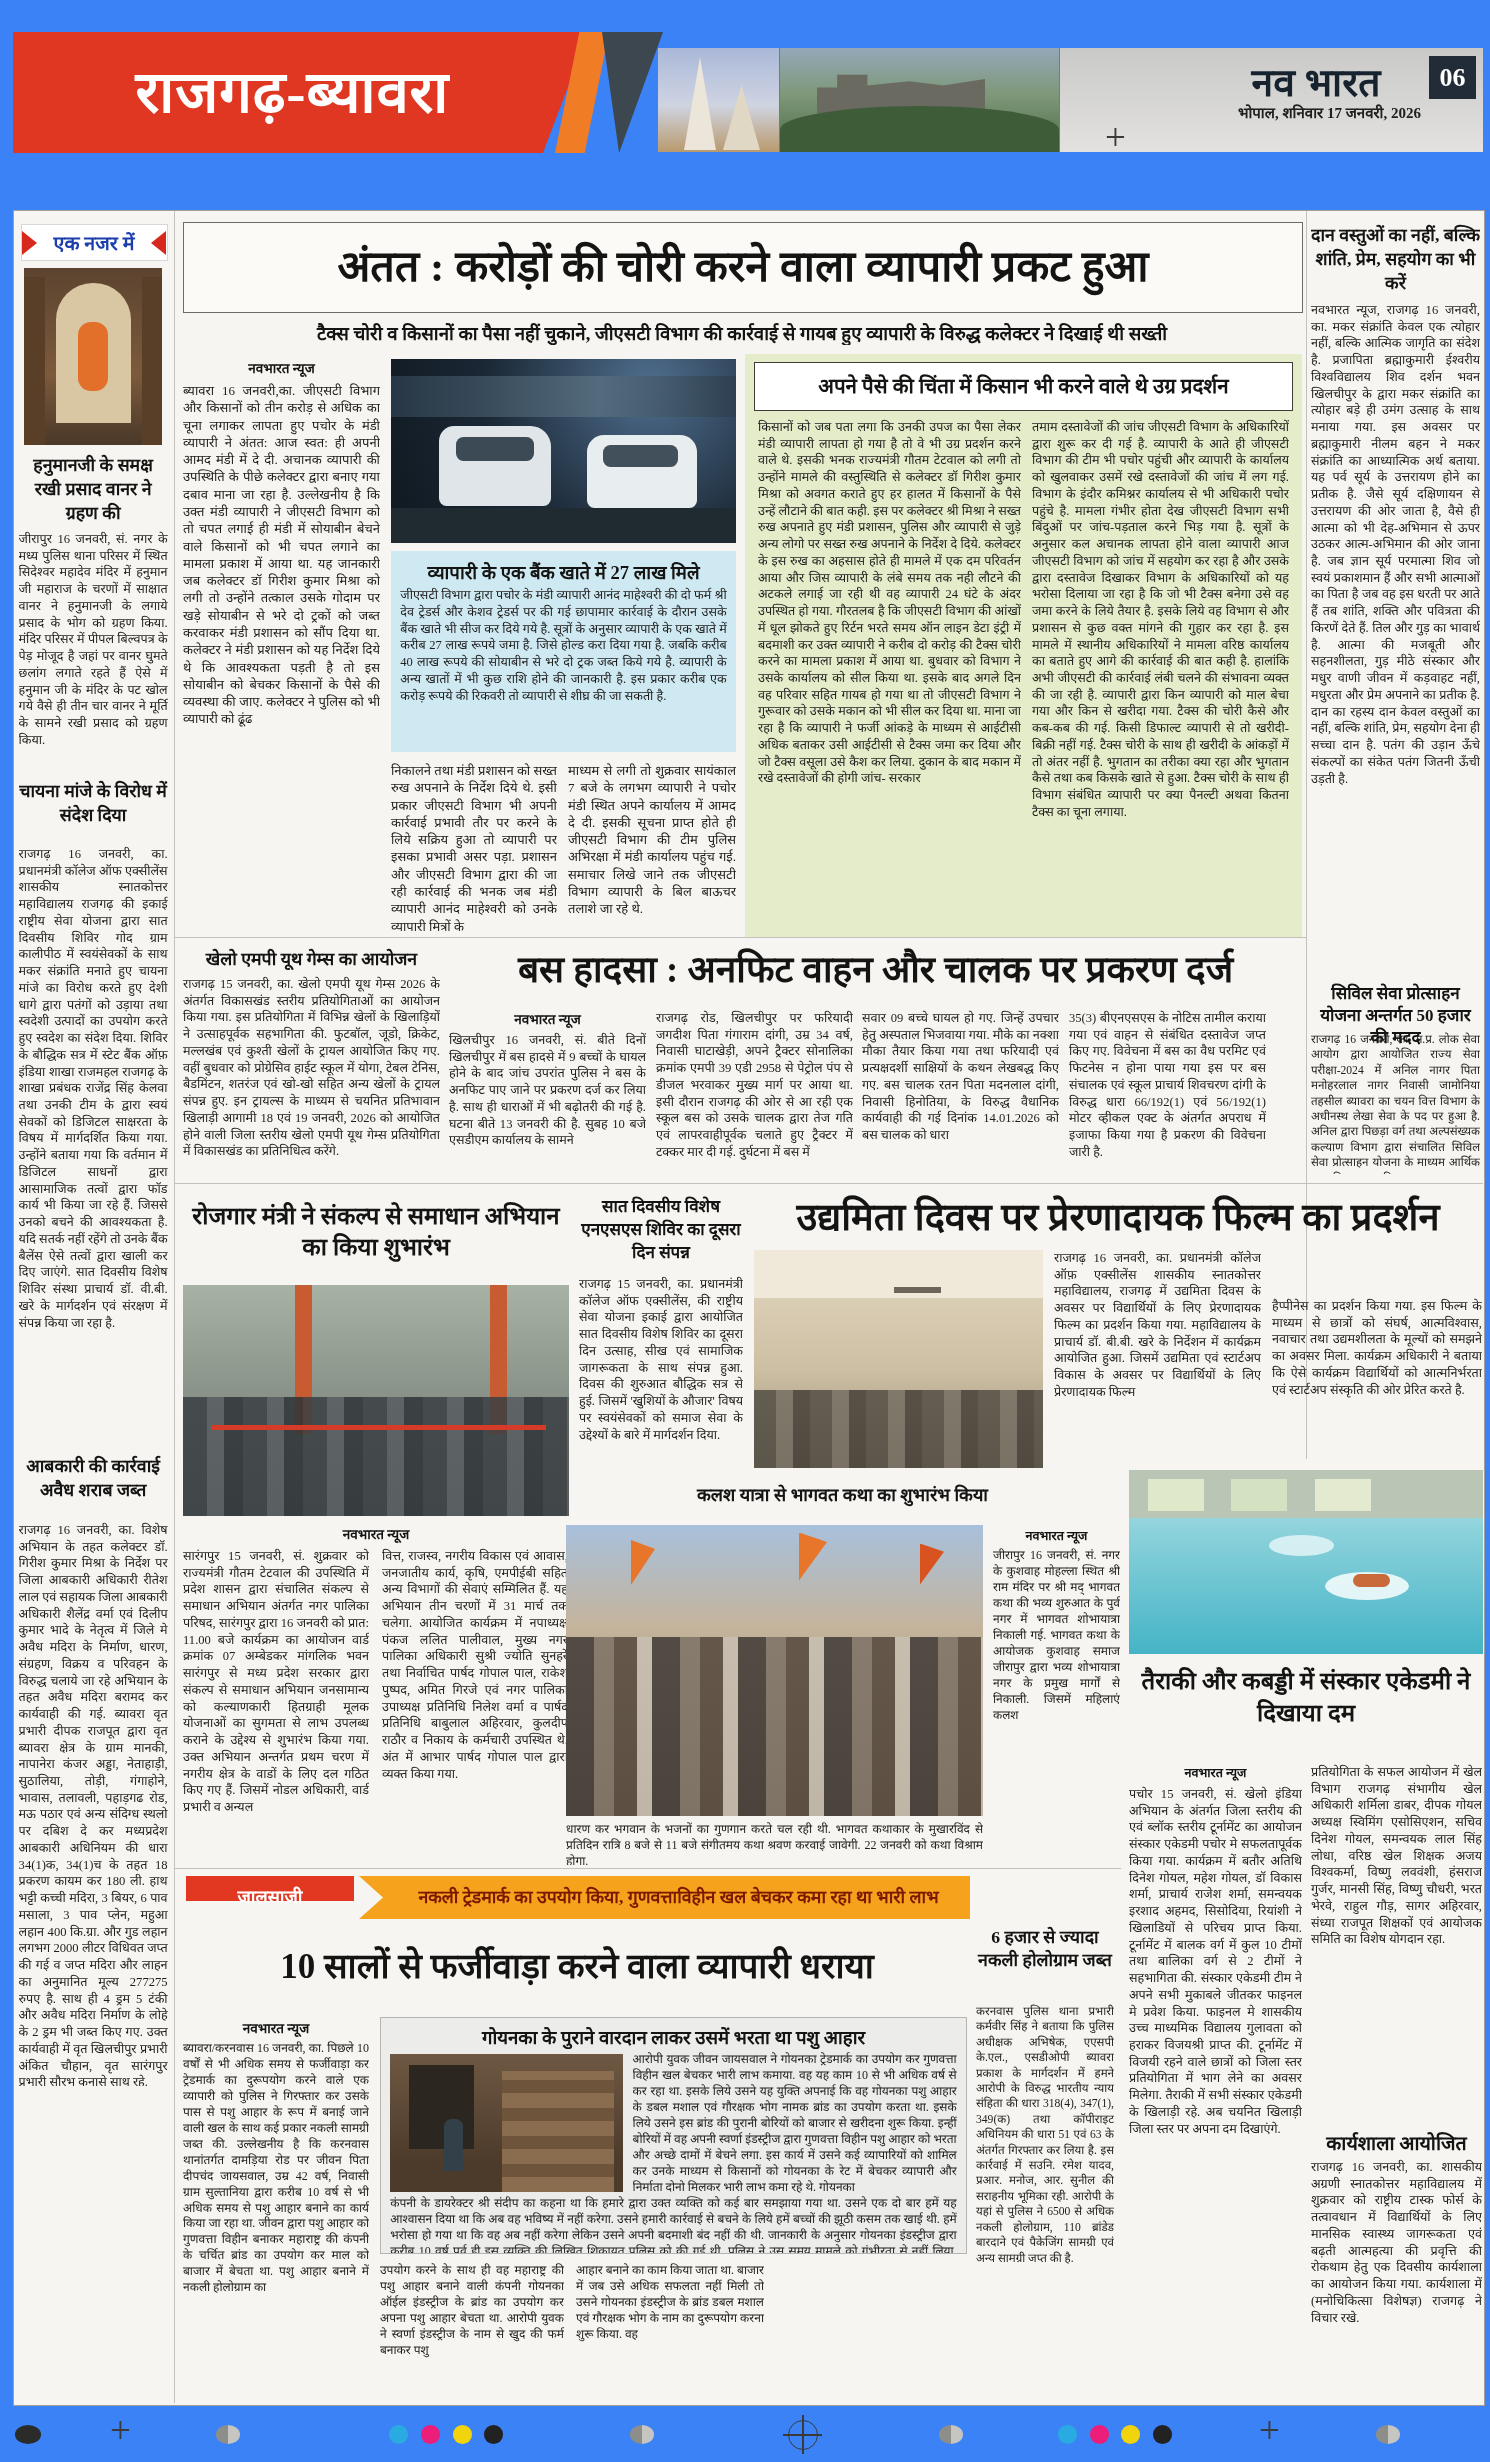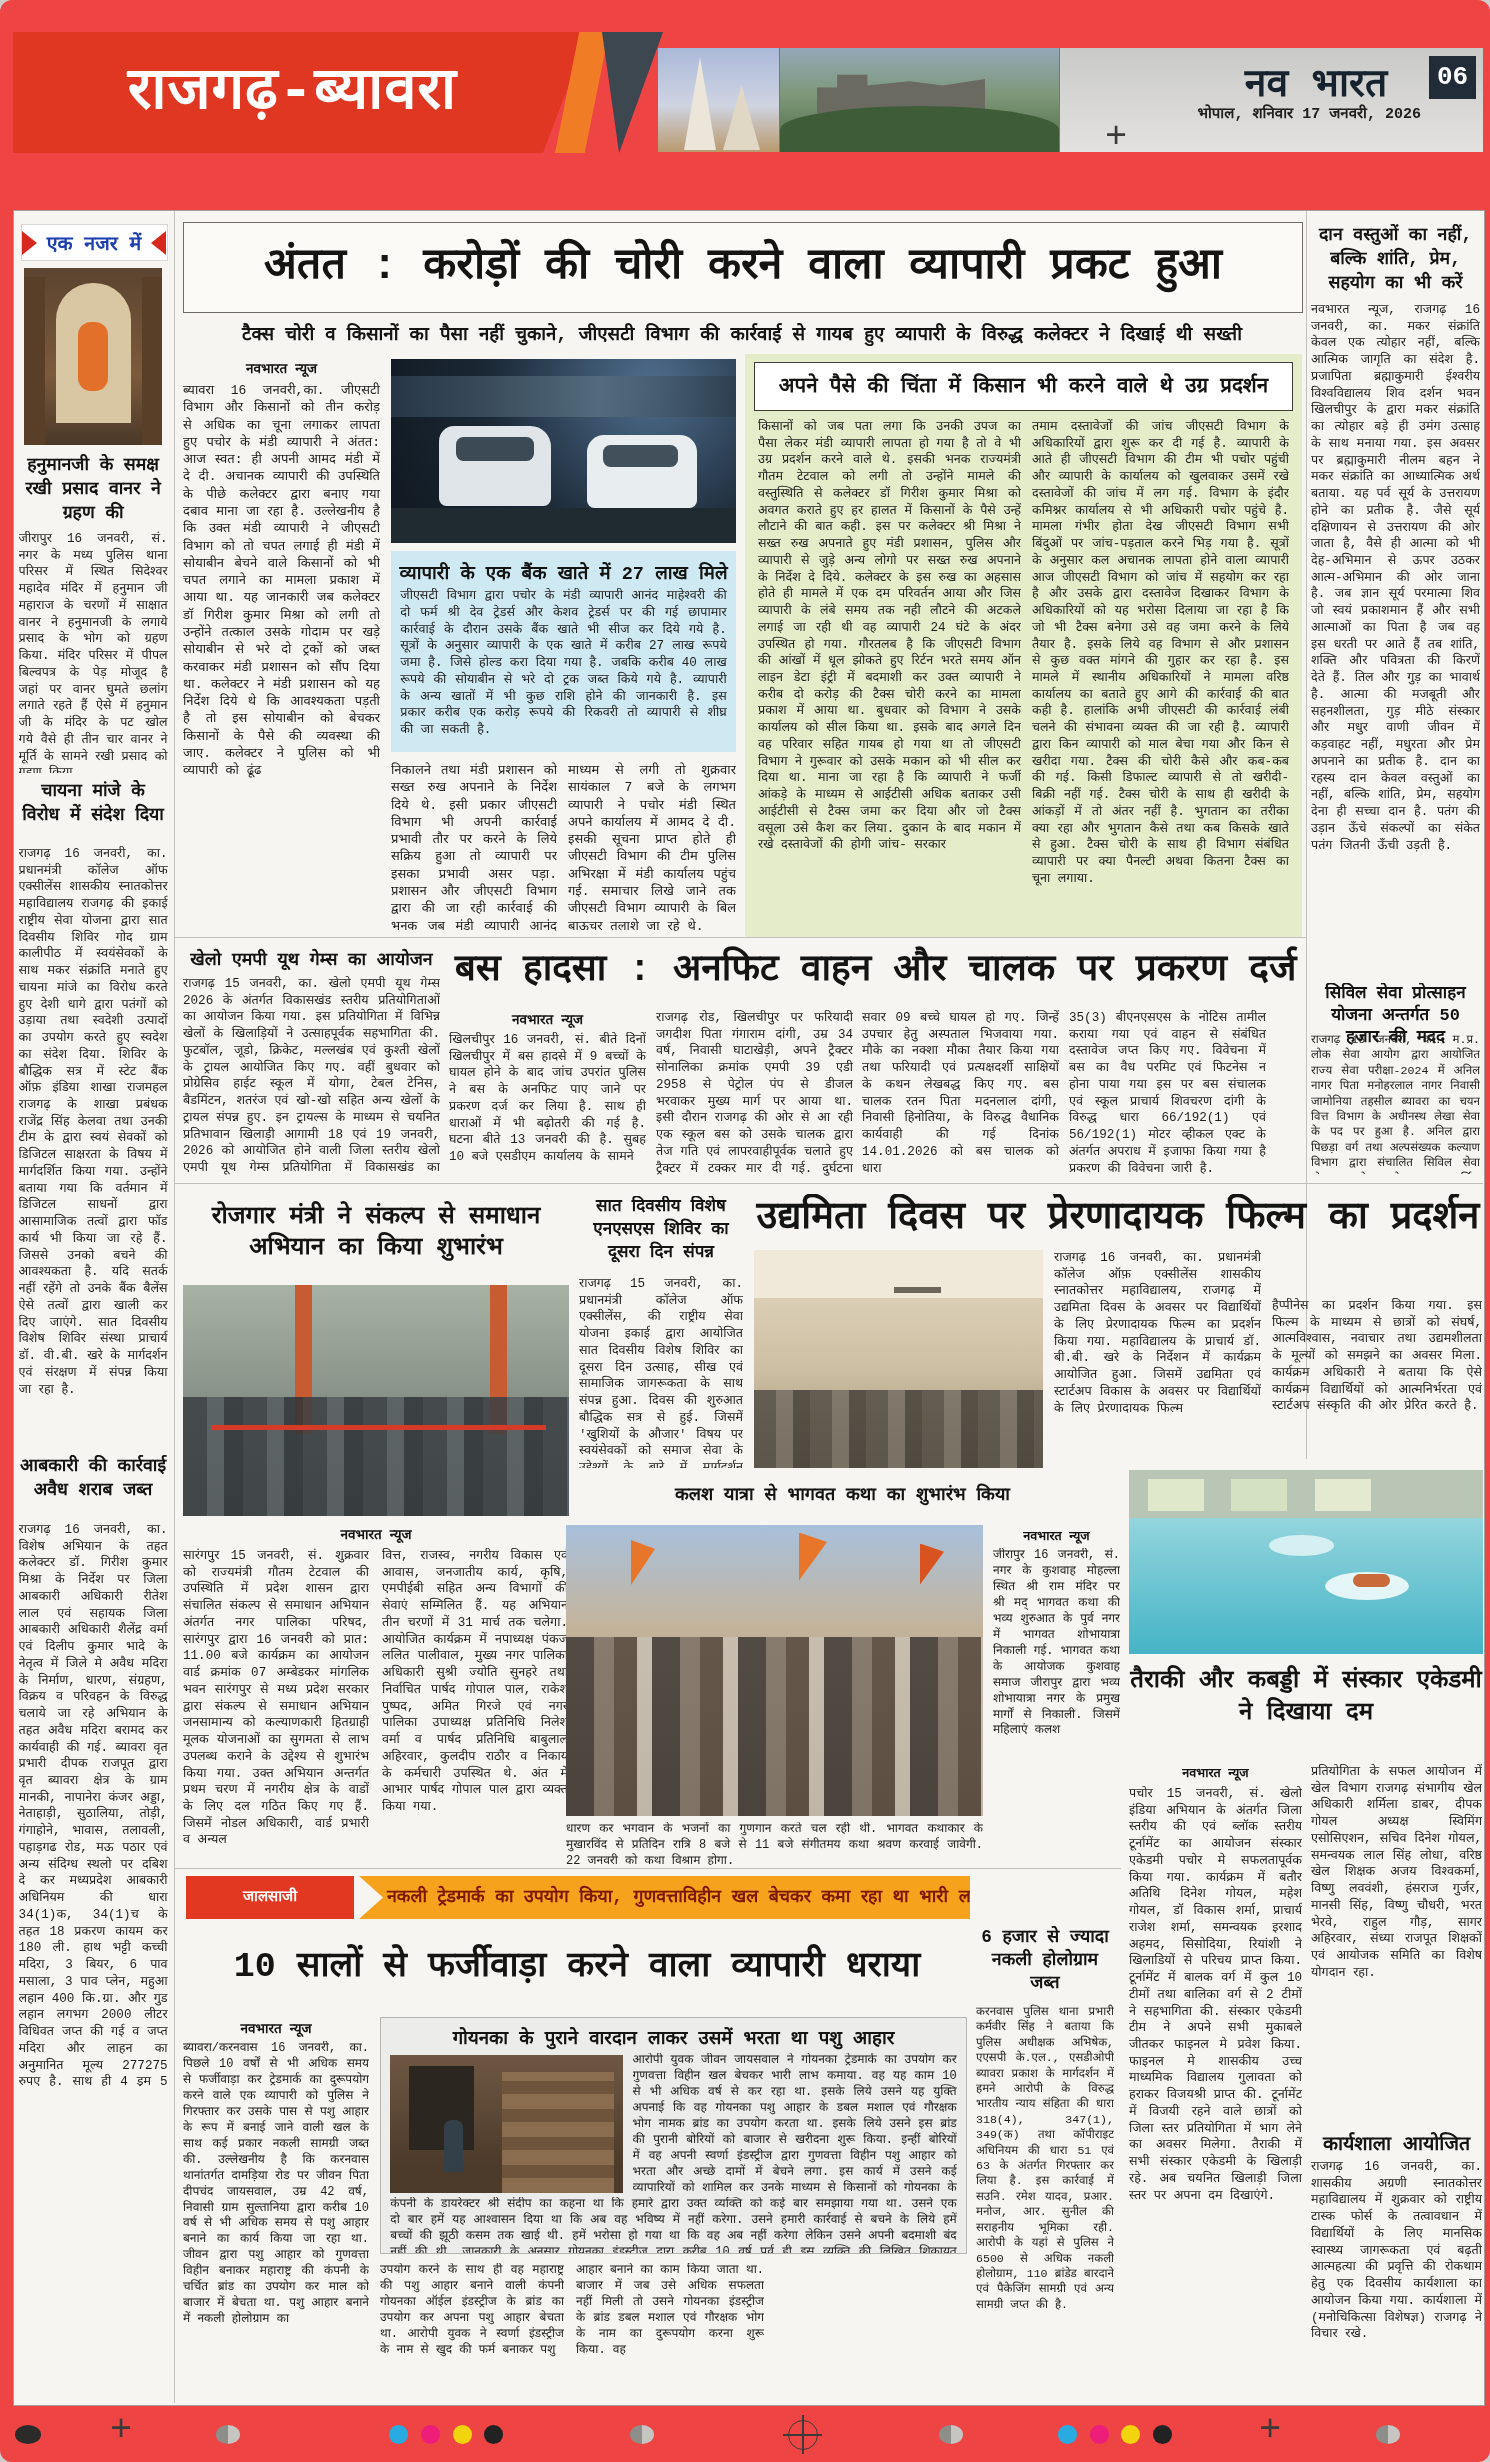"राजगढ़-ब्यावरा" .page { background: #ef4444 -> #3b82f6; border-radius: 12px -> none; font-family: Liberation Mono, monospace -> Liberation Serif, serif }
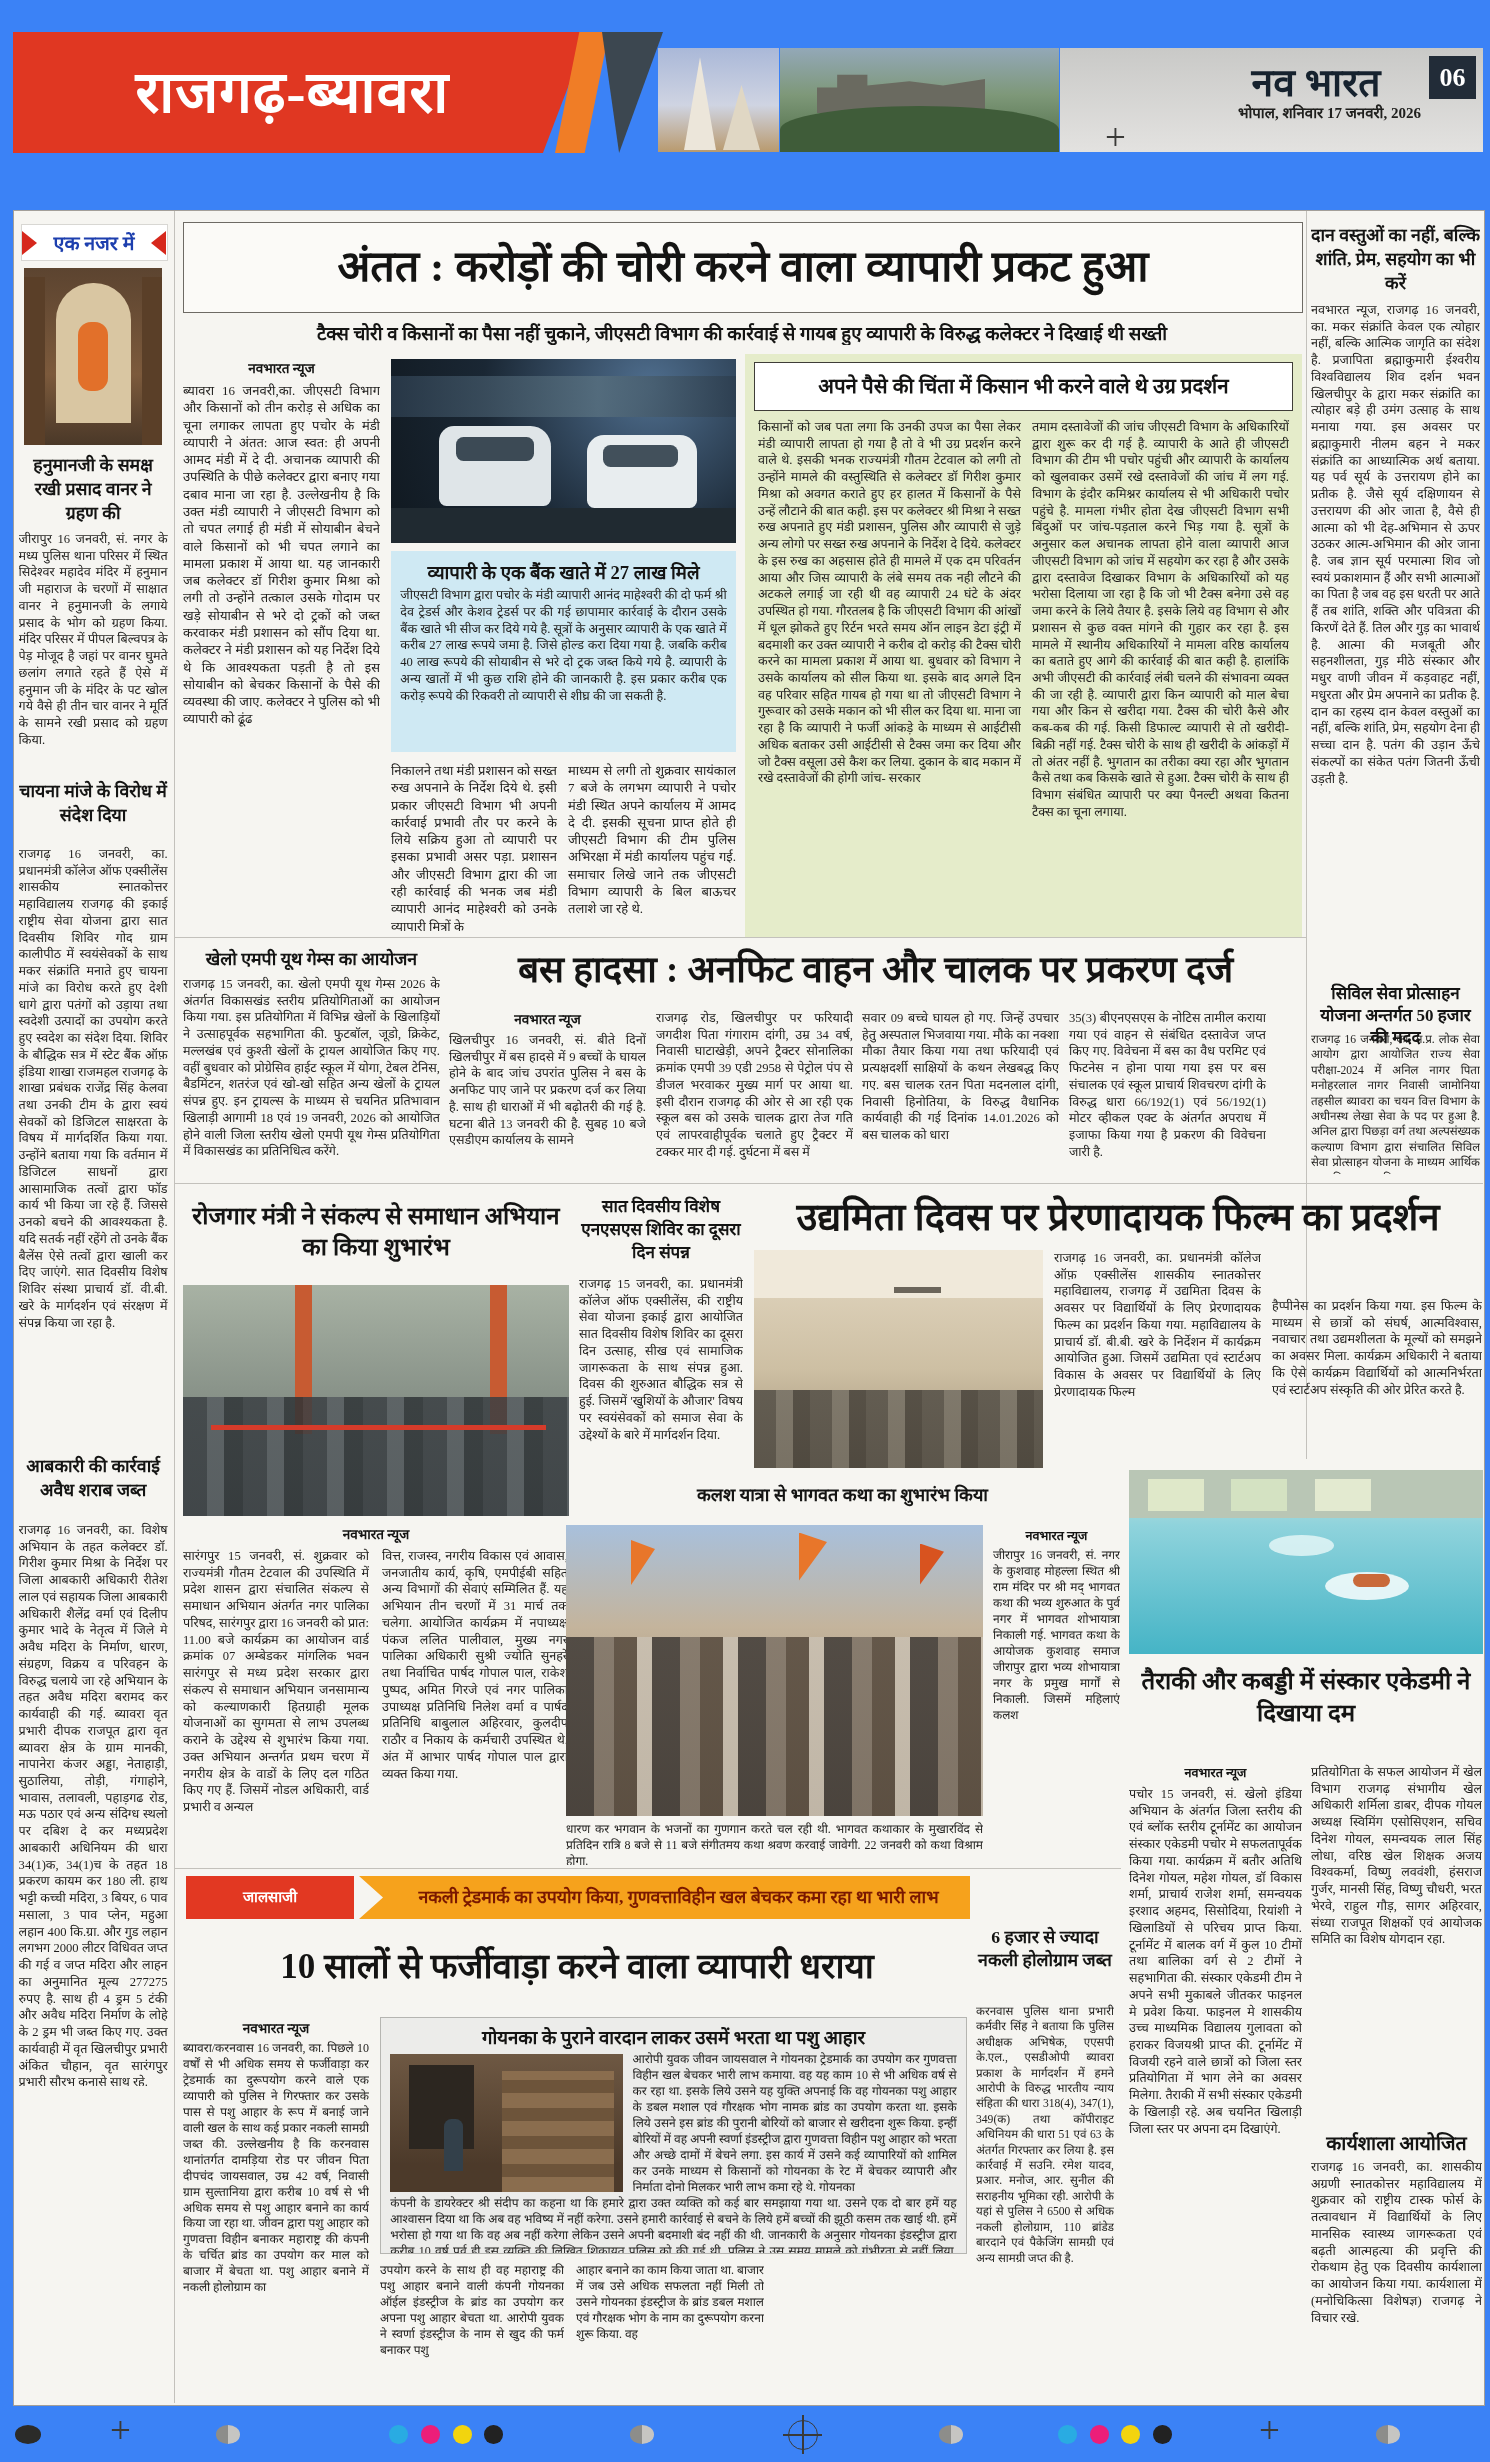"जालसाजी" div.abs { font-size: 15px -> 18px; height: 43px -> 25px }
